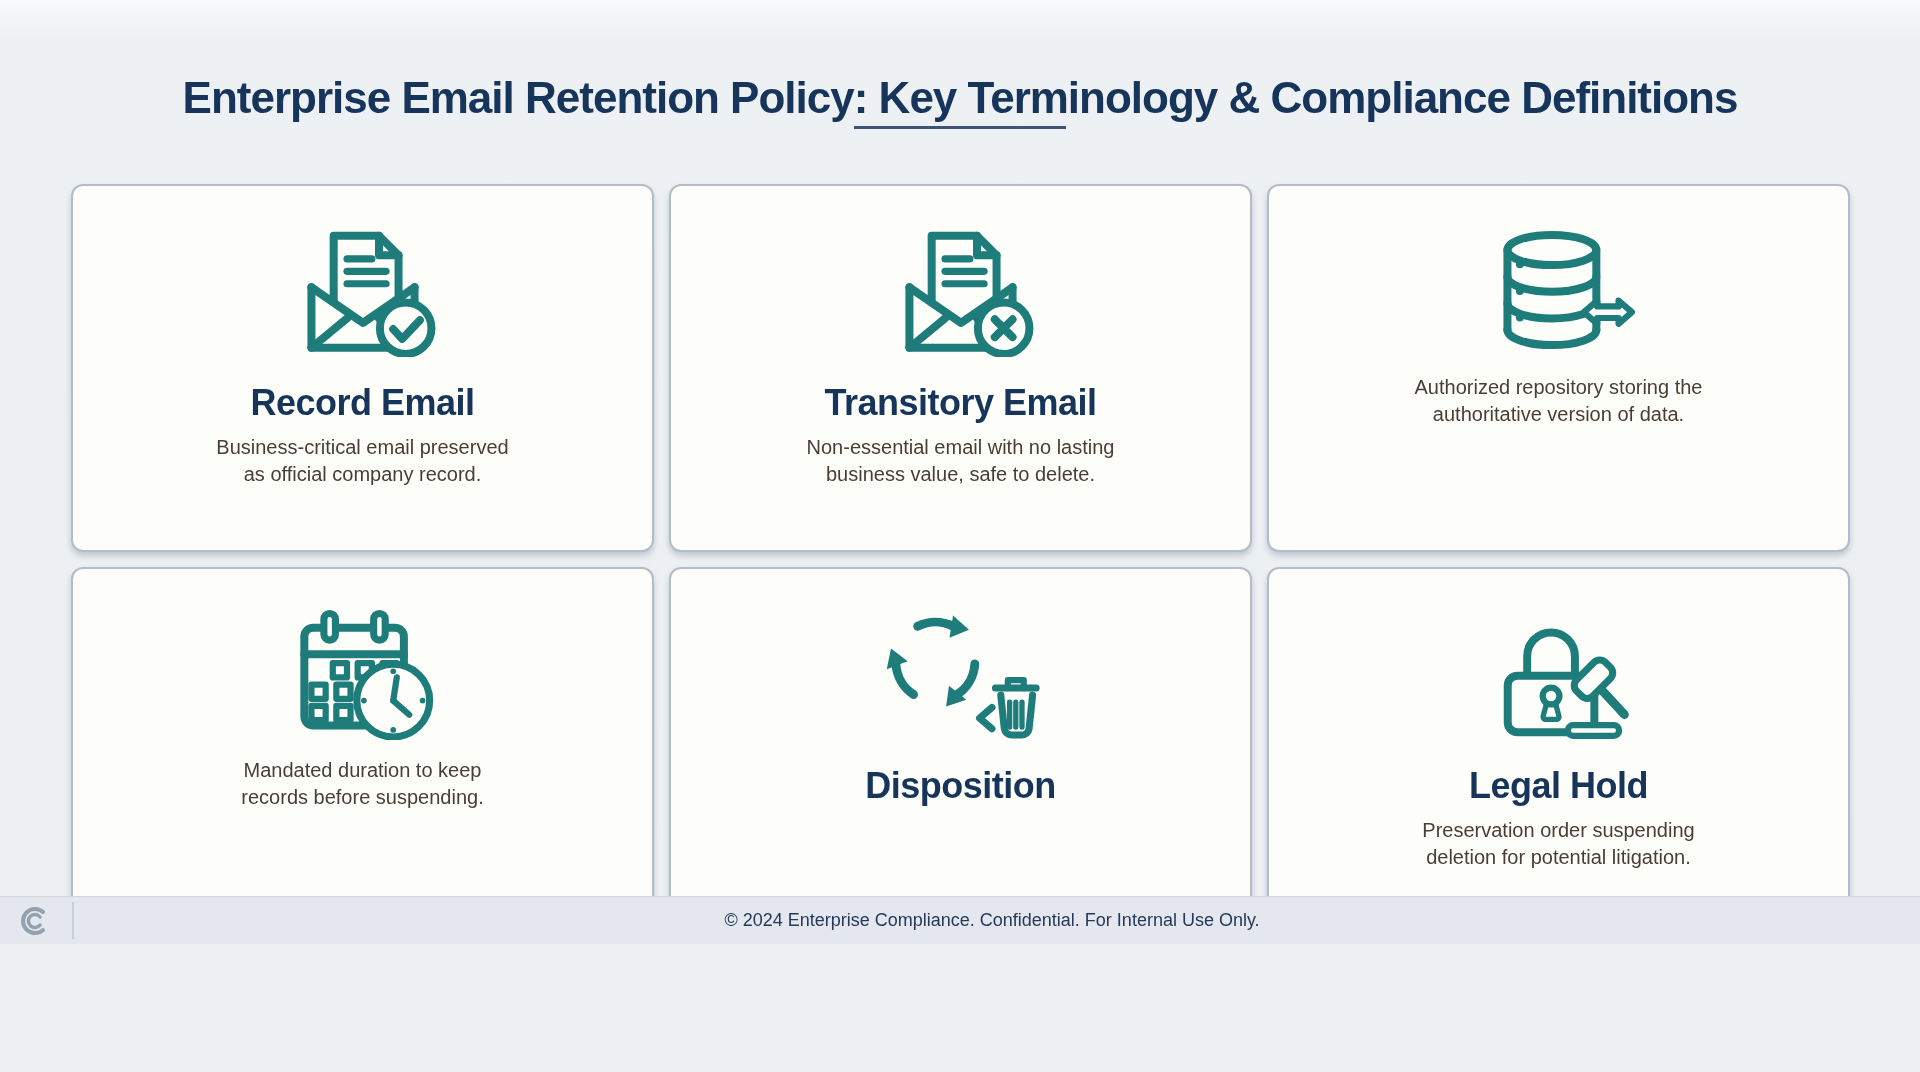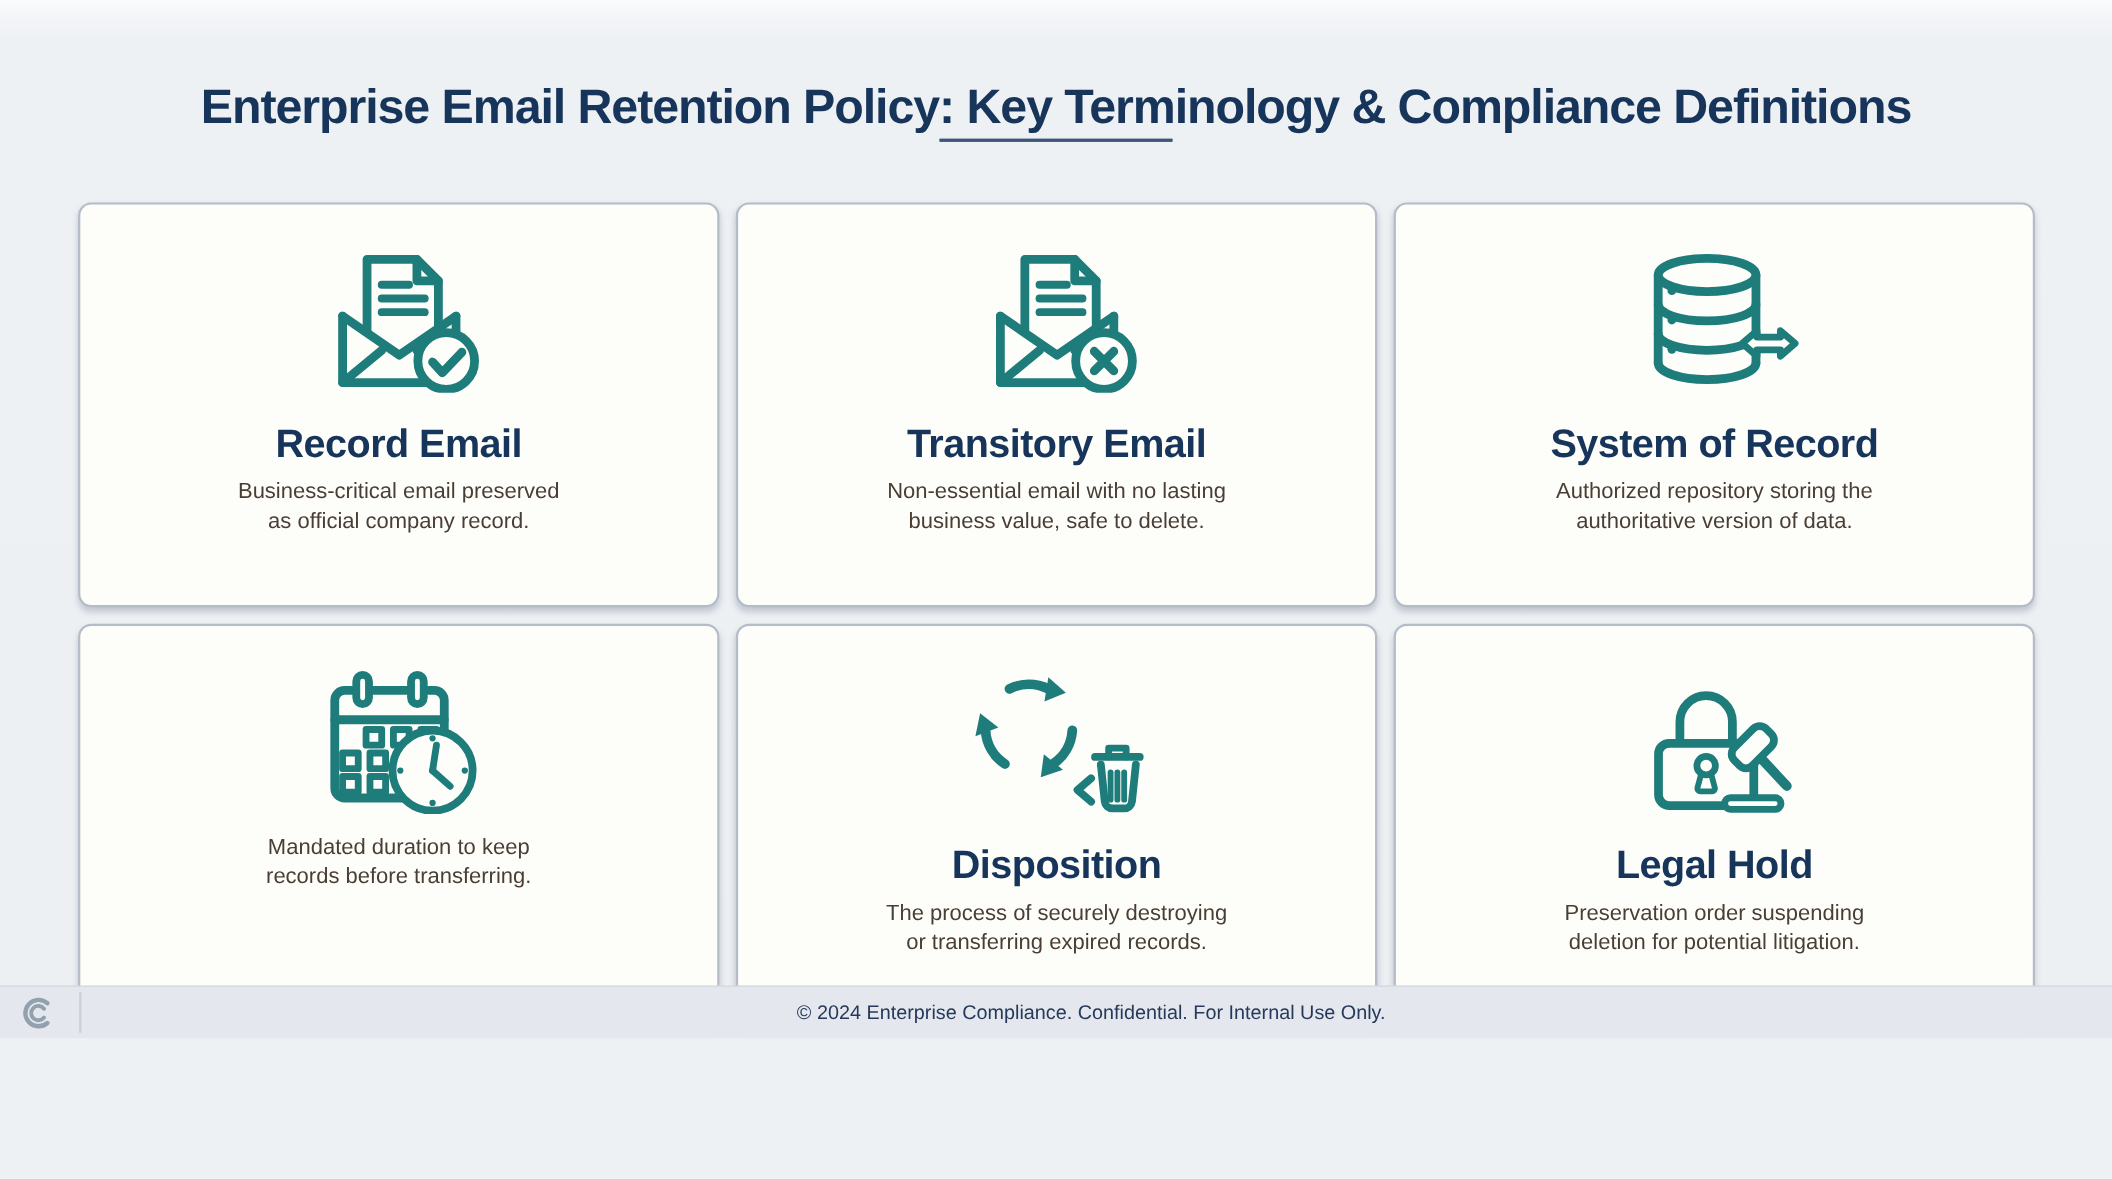"System of Record" h2.card-title { html: <h2>System of Record</h2> -> none }
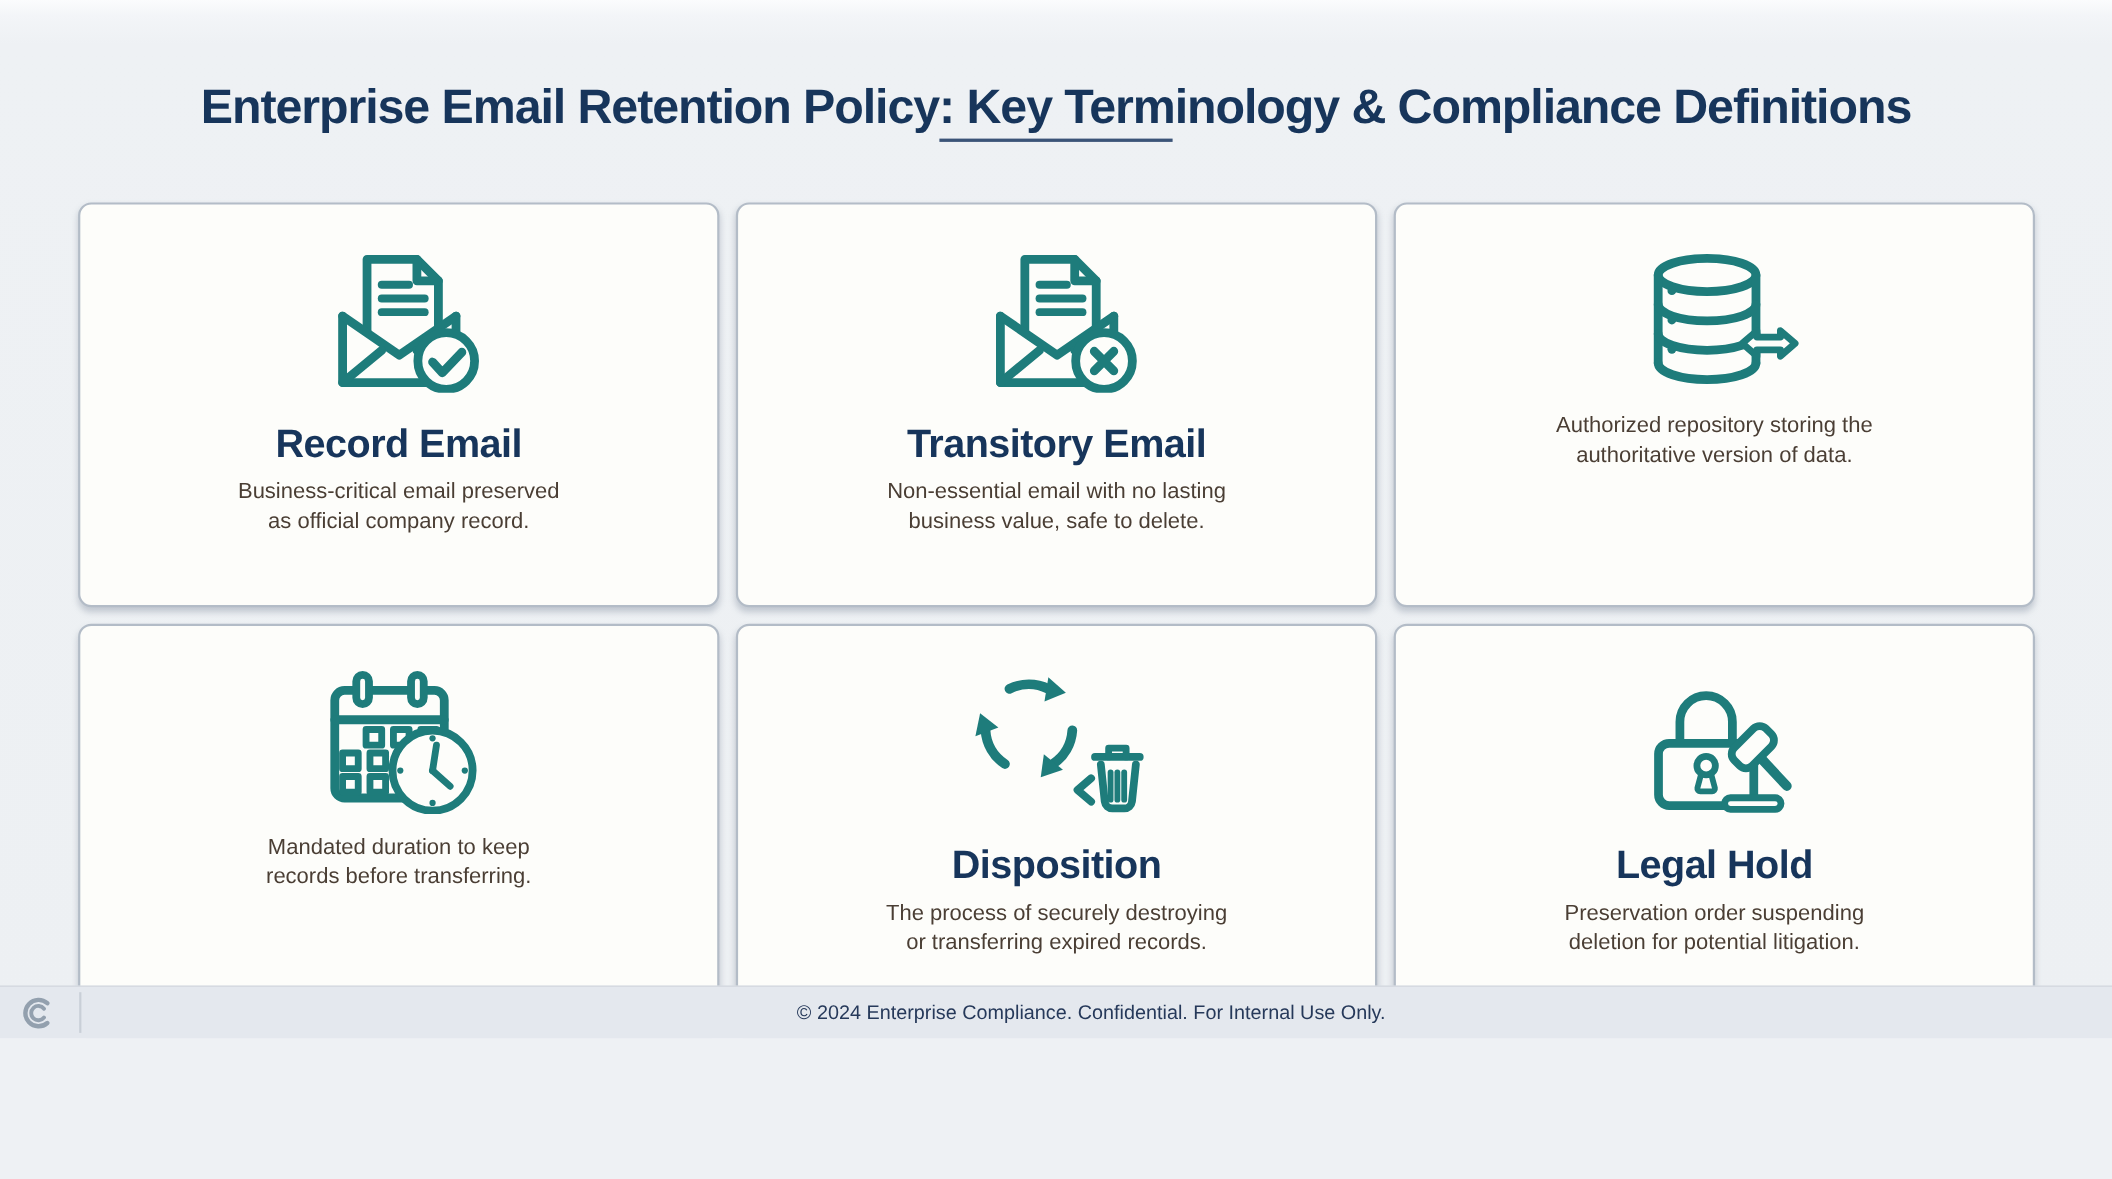"Mandated duration to keep" p.card-desc { text: transferring -> suspending }
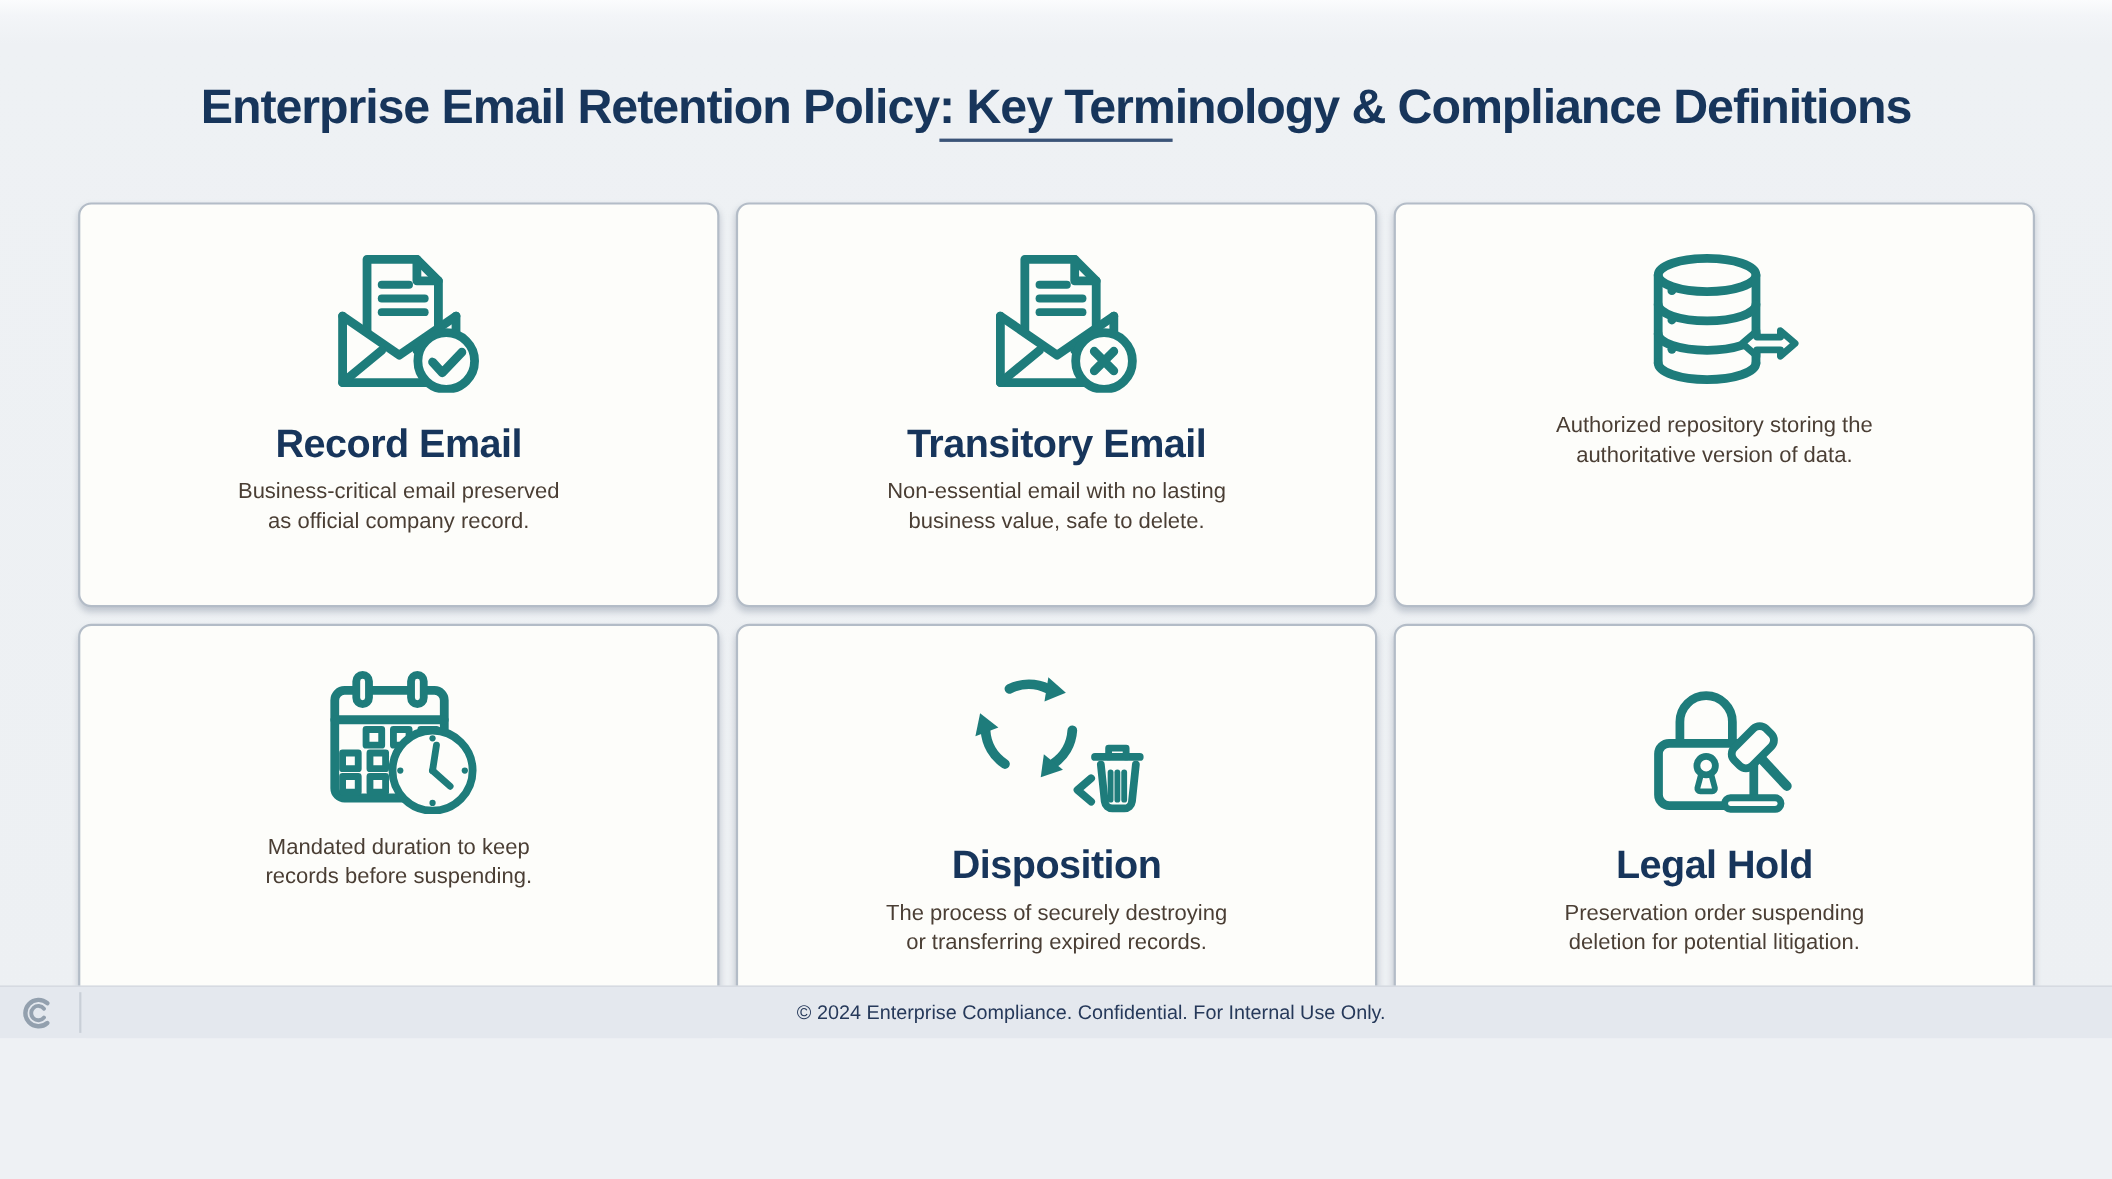"The process of securely destroying" p.card-desc { html: <p>The process of securely destroying or transferring expired records.</p> -> none }
